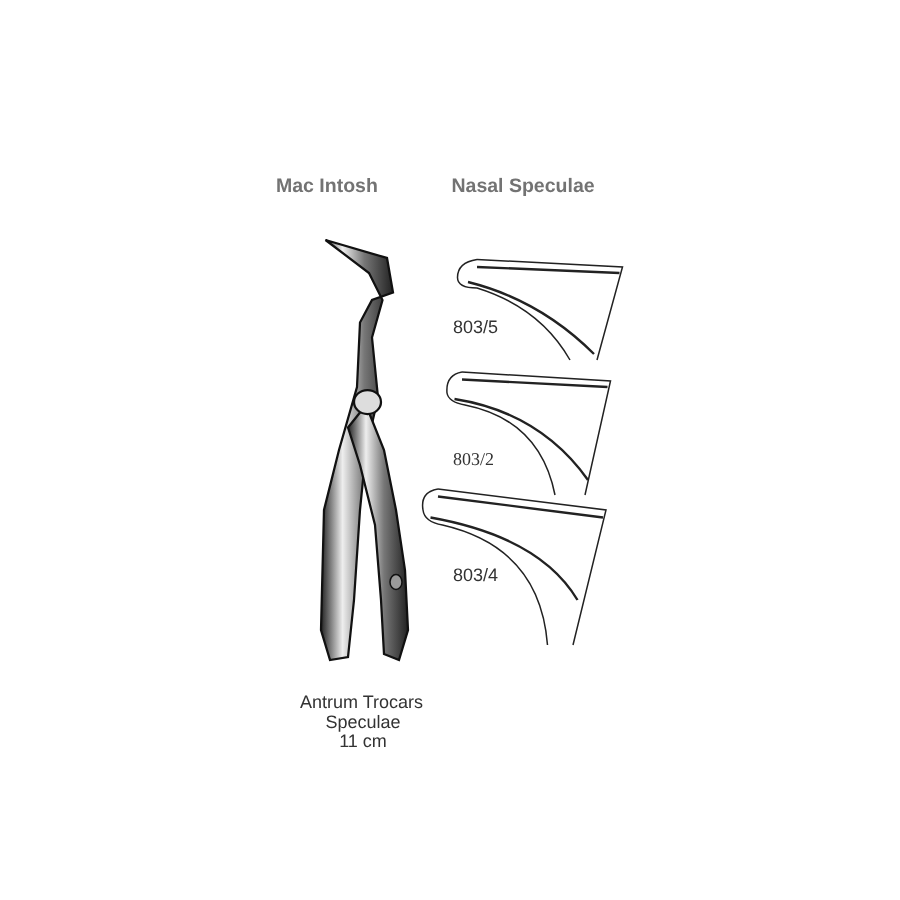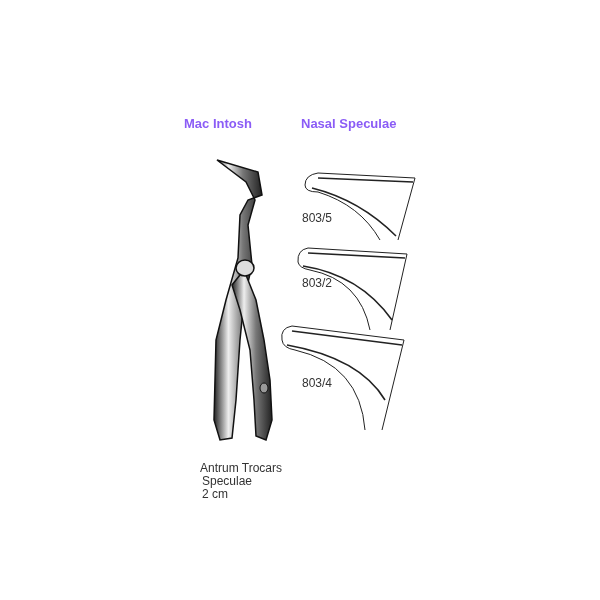"Mac Intosh" .heading { color: #8b5cf6 -> #737373 }
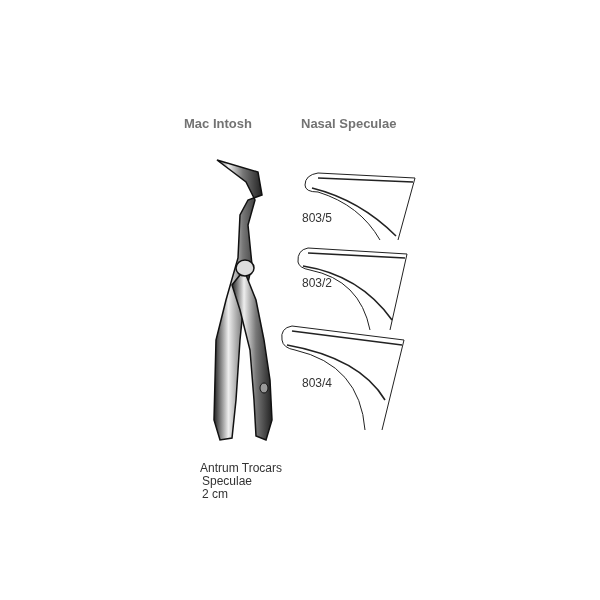"803/2" div.label { font-family: none -> Liberation Serif, serif; top: 276px -> 299px }
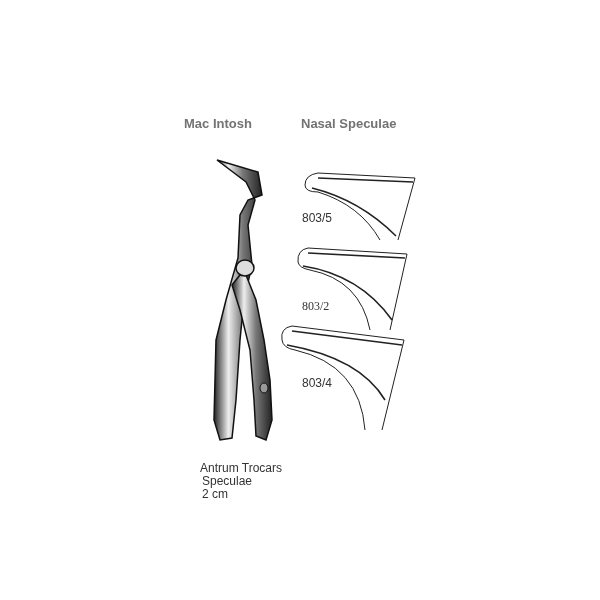"Antrum Trocars" .caption { text-align: none -> center }
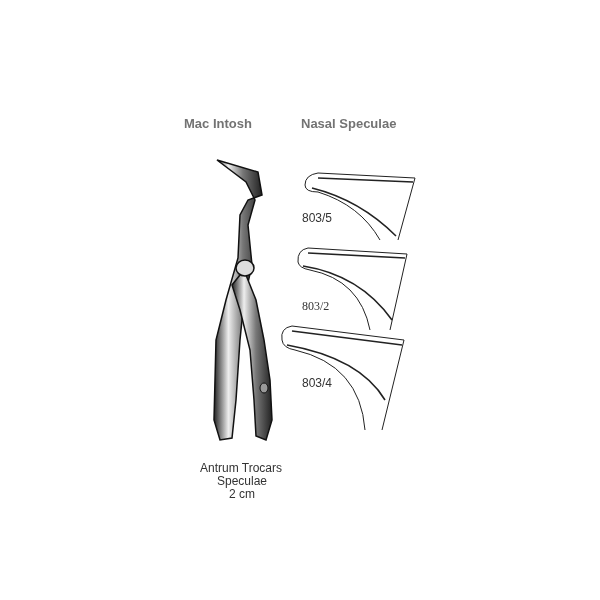"2 cm" div { text: 2 -> 11 }
